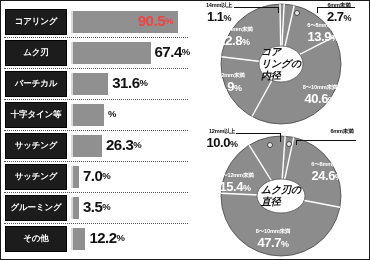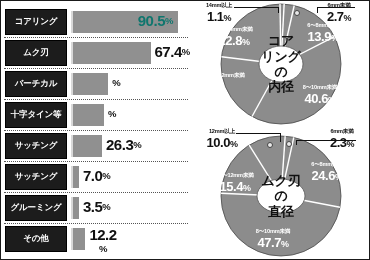"90.5" .bar-value.inside { color: #0f766e -> #ef4444 }
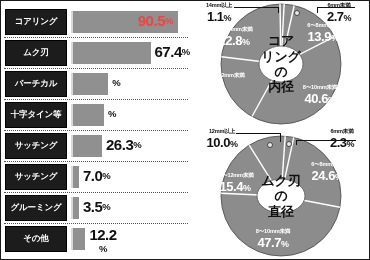"コア" .pie-center { font-size: 13px -> 10px; font-style: none -> italic; text-align: center -> none }
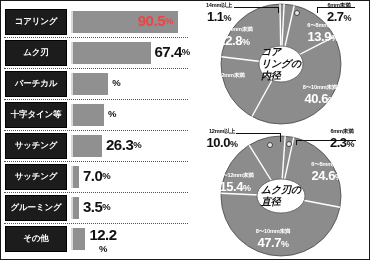"31.6" span { html: none -> <span>31.6</span> }
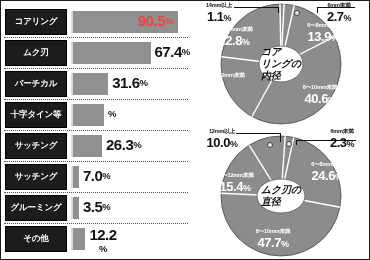"18.9%" span.vl { html: none -> <span><span>18.9</span><span>%</span></span> }
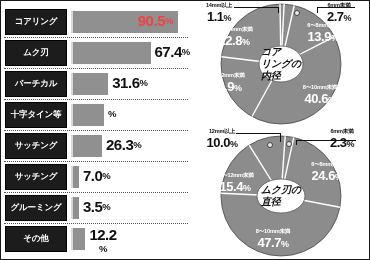"2.3%" span.vl { html: <span><span>2.3</span><span>%</span></span> -> none }
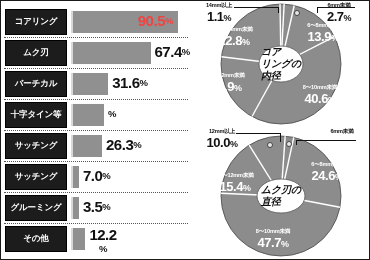"12.2" div.bar-value { flex-direction: column -> none }
